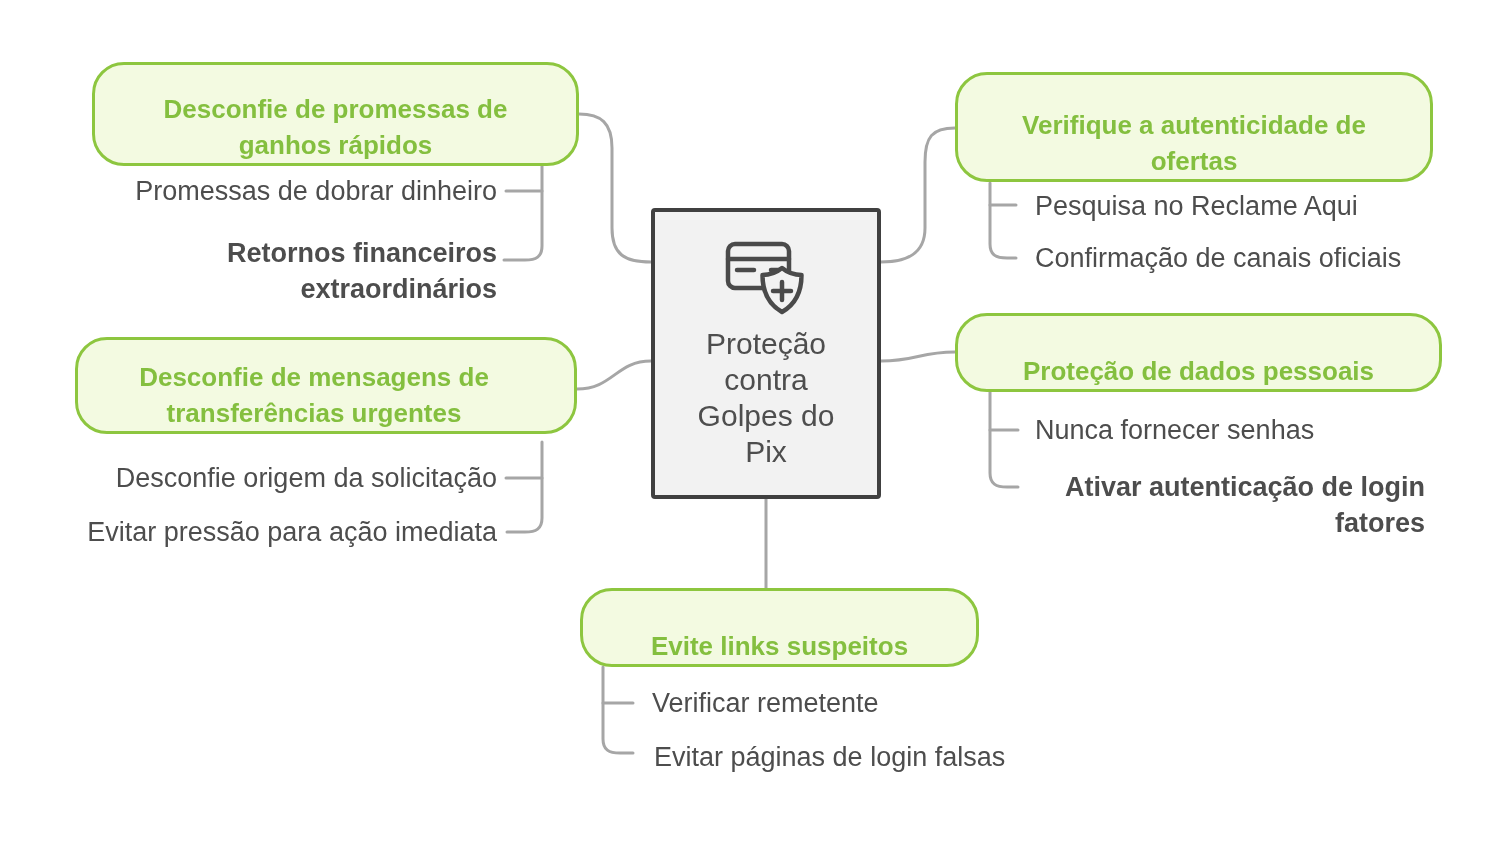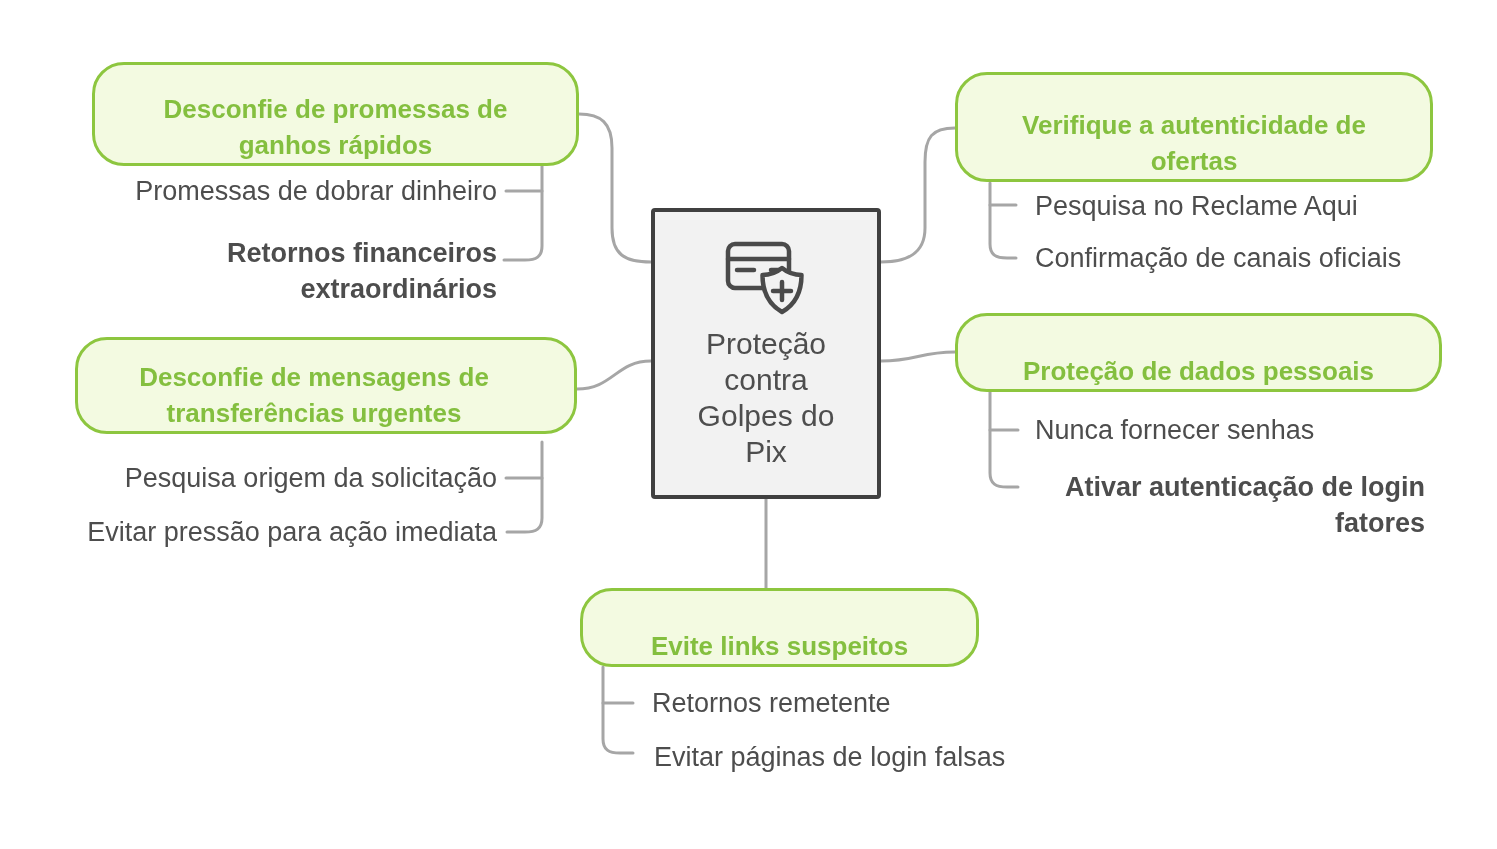"Pesquisa origem da solicitação" div.child-label { text: Pesquisa -> Desconfie }
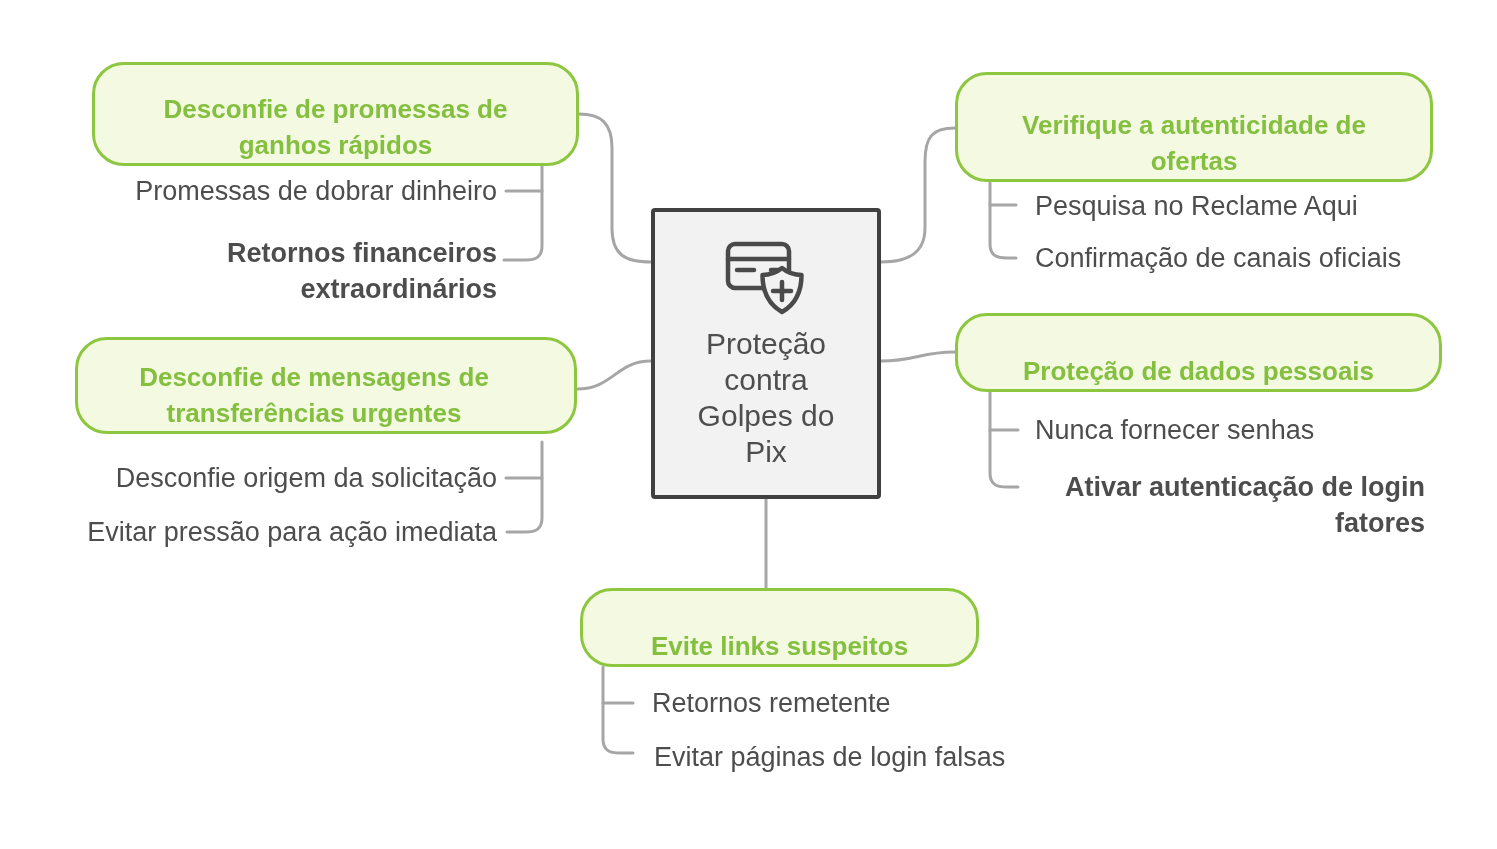"Retornos remetente" div.child-label { text: Retornos -> Verificar }
